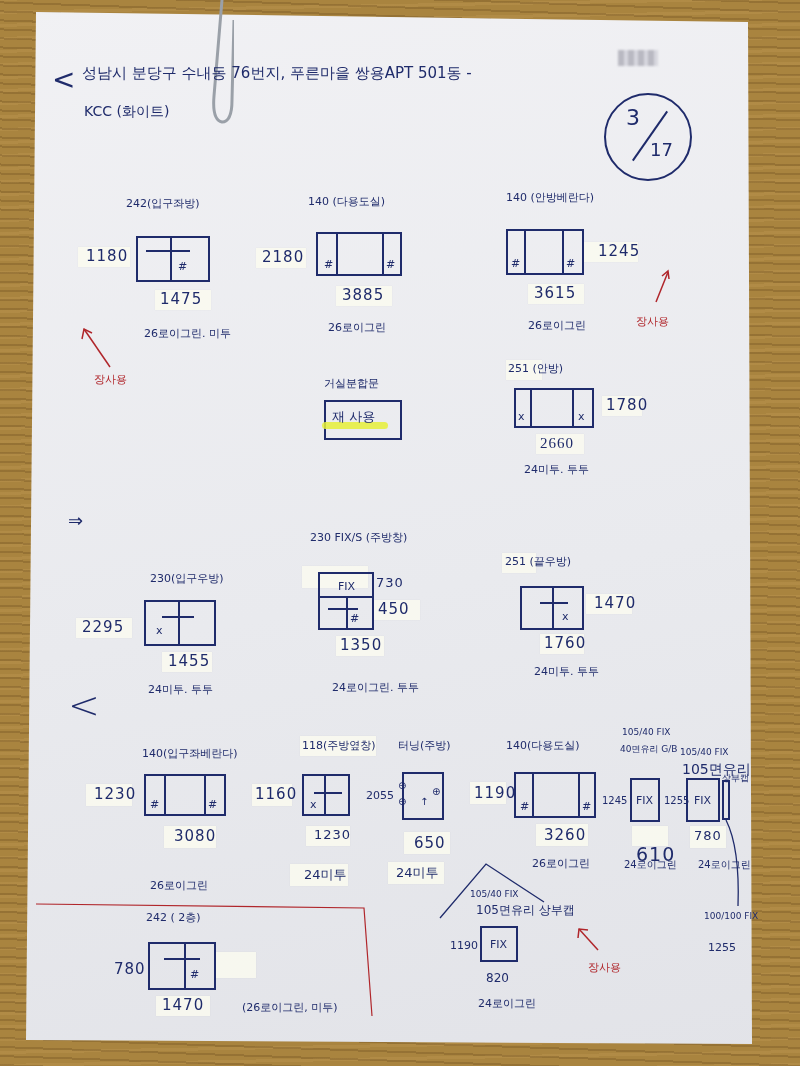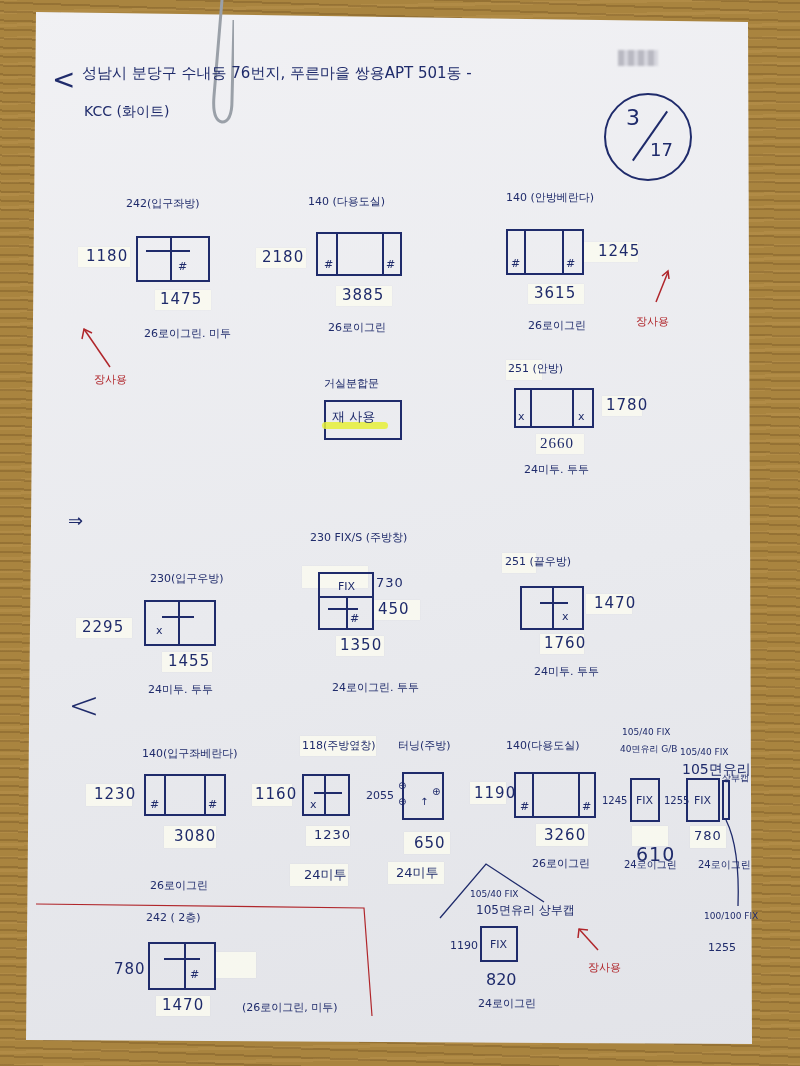"820" div.hw { font-size: 16px -> 12px }
